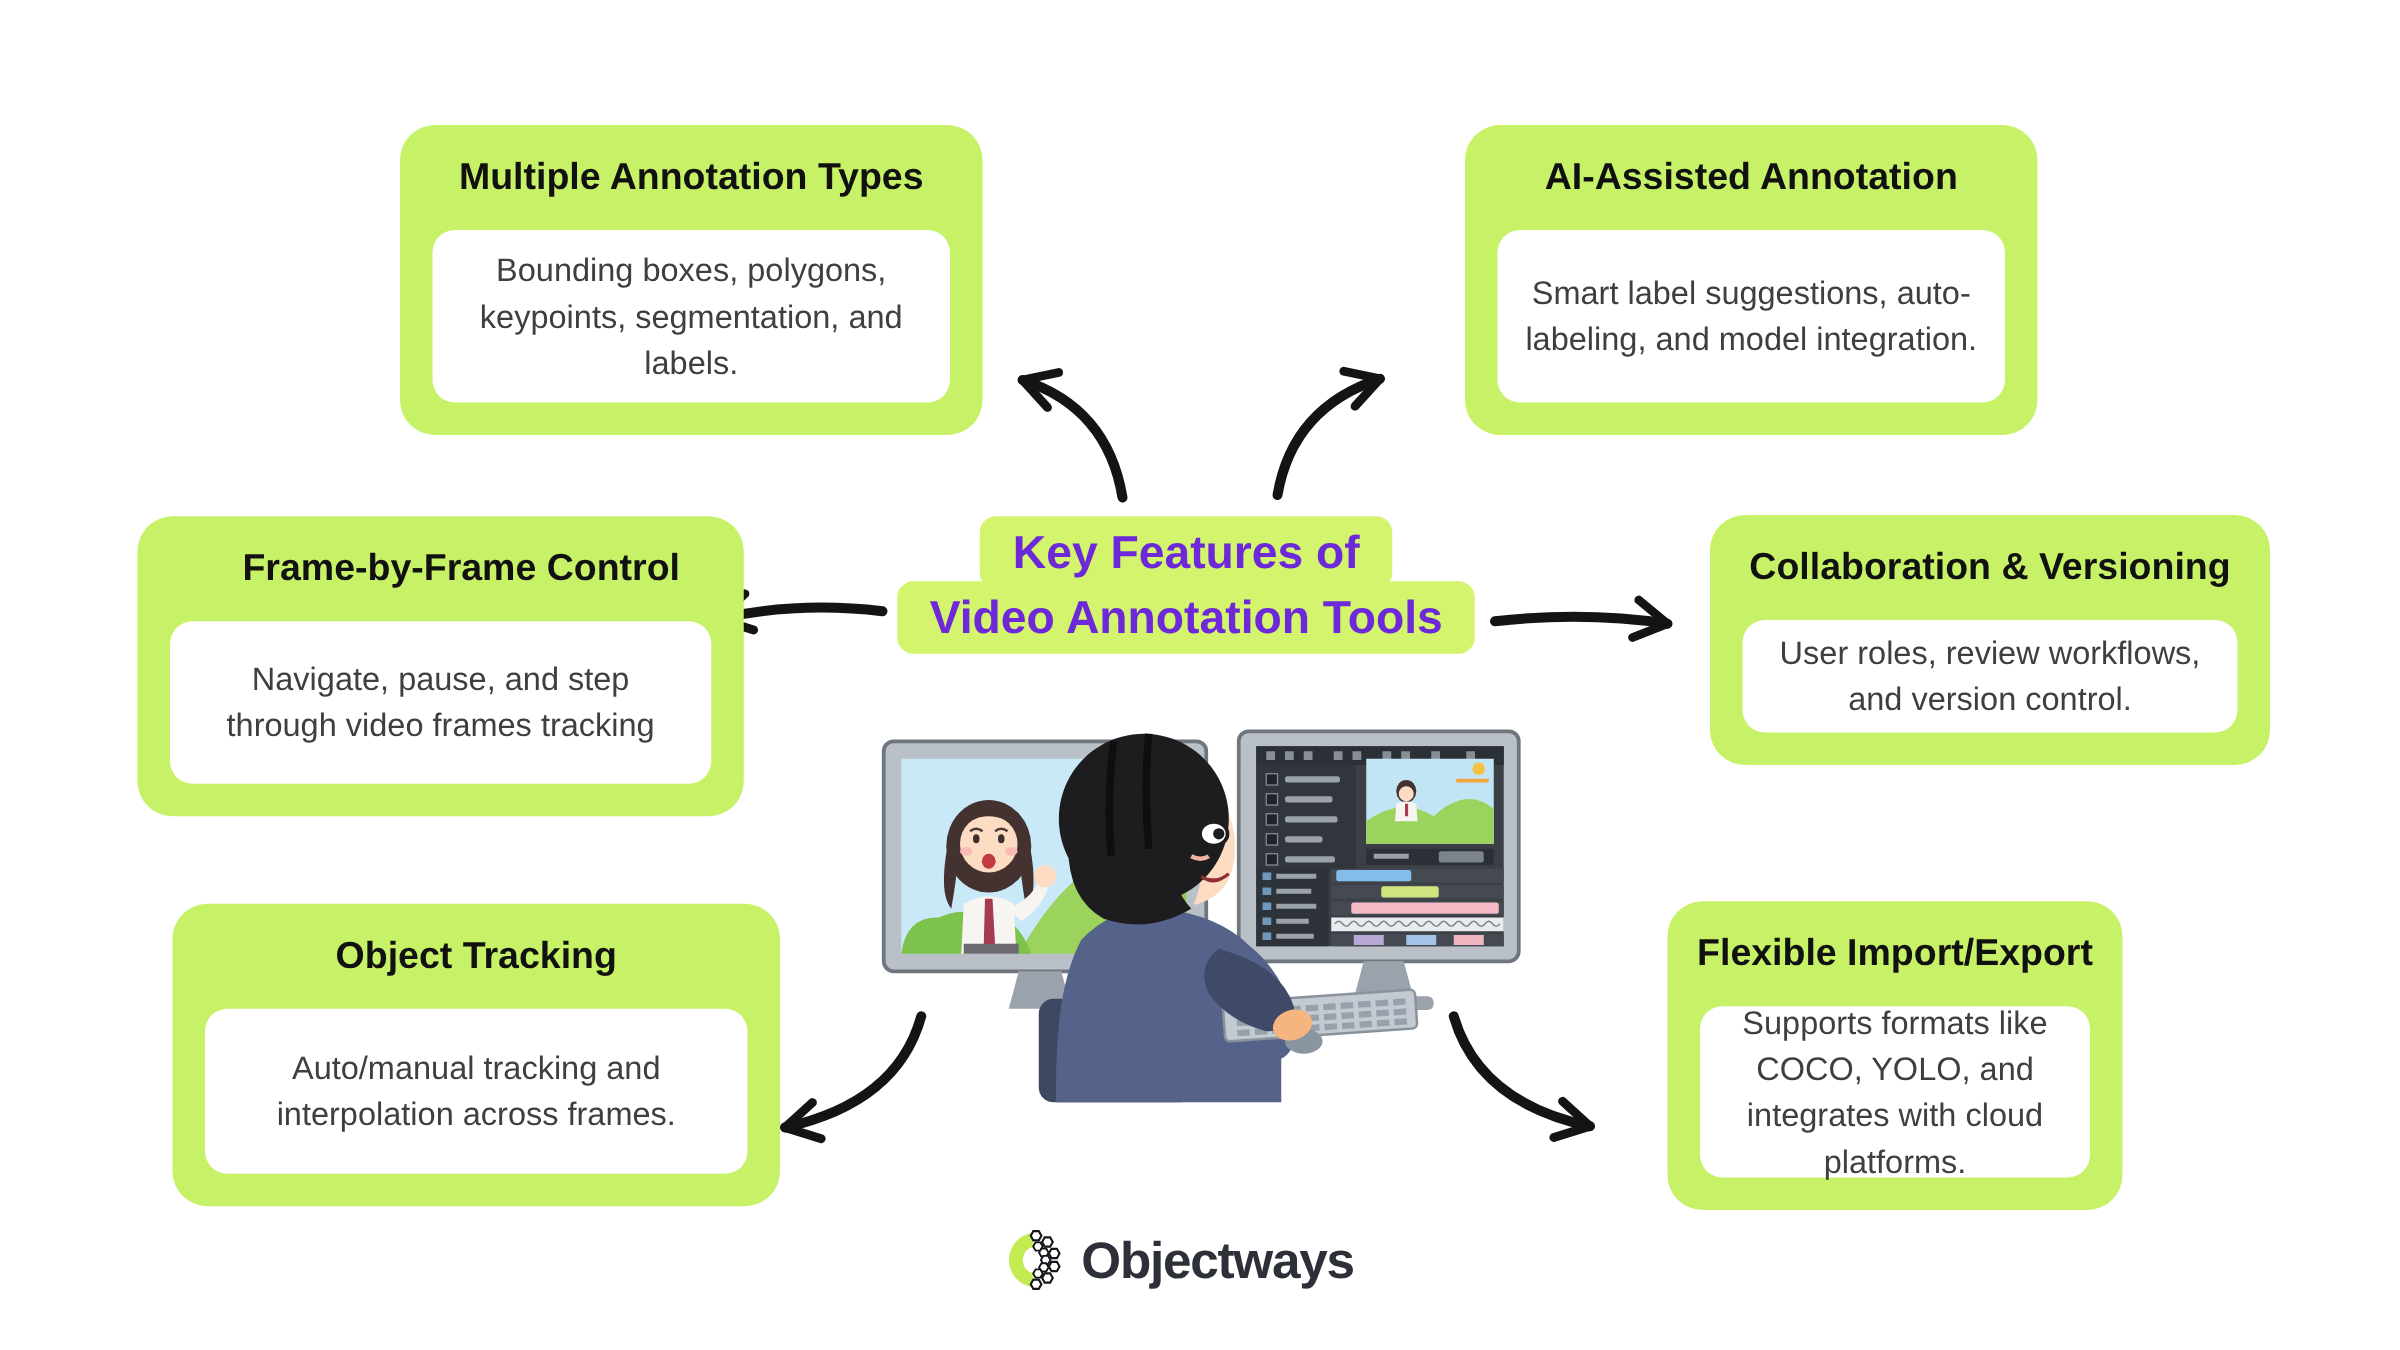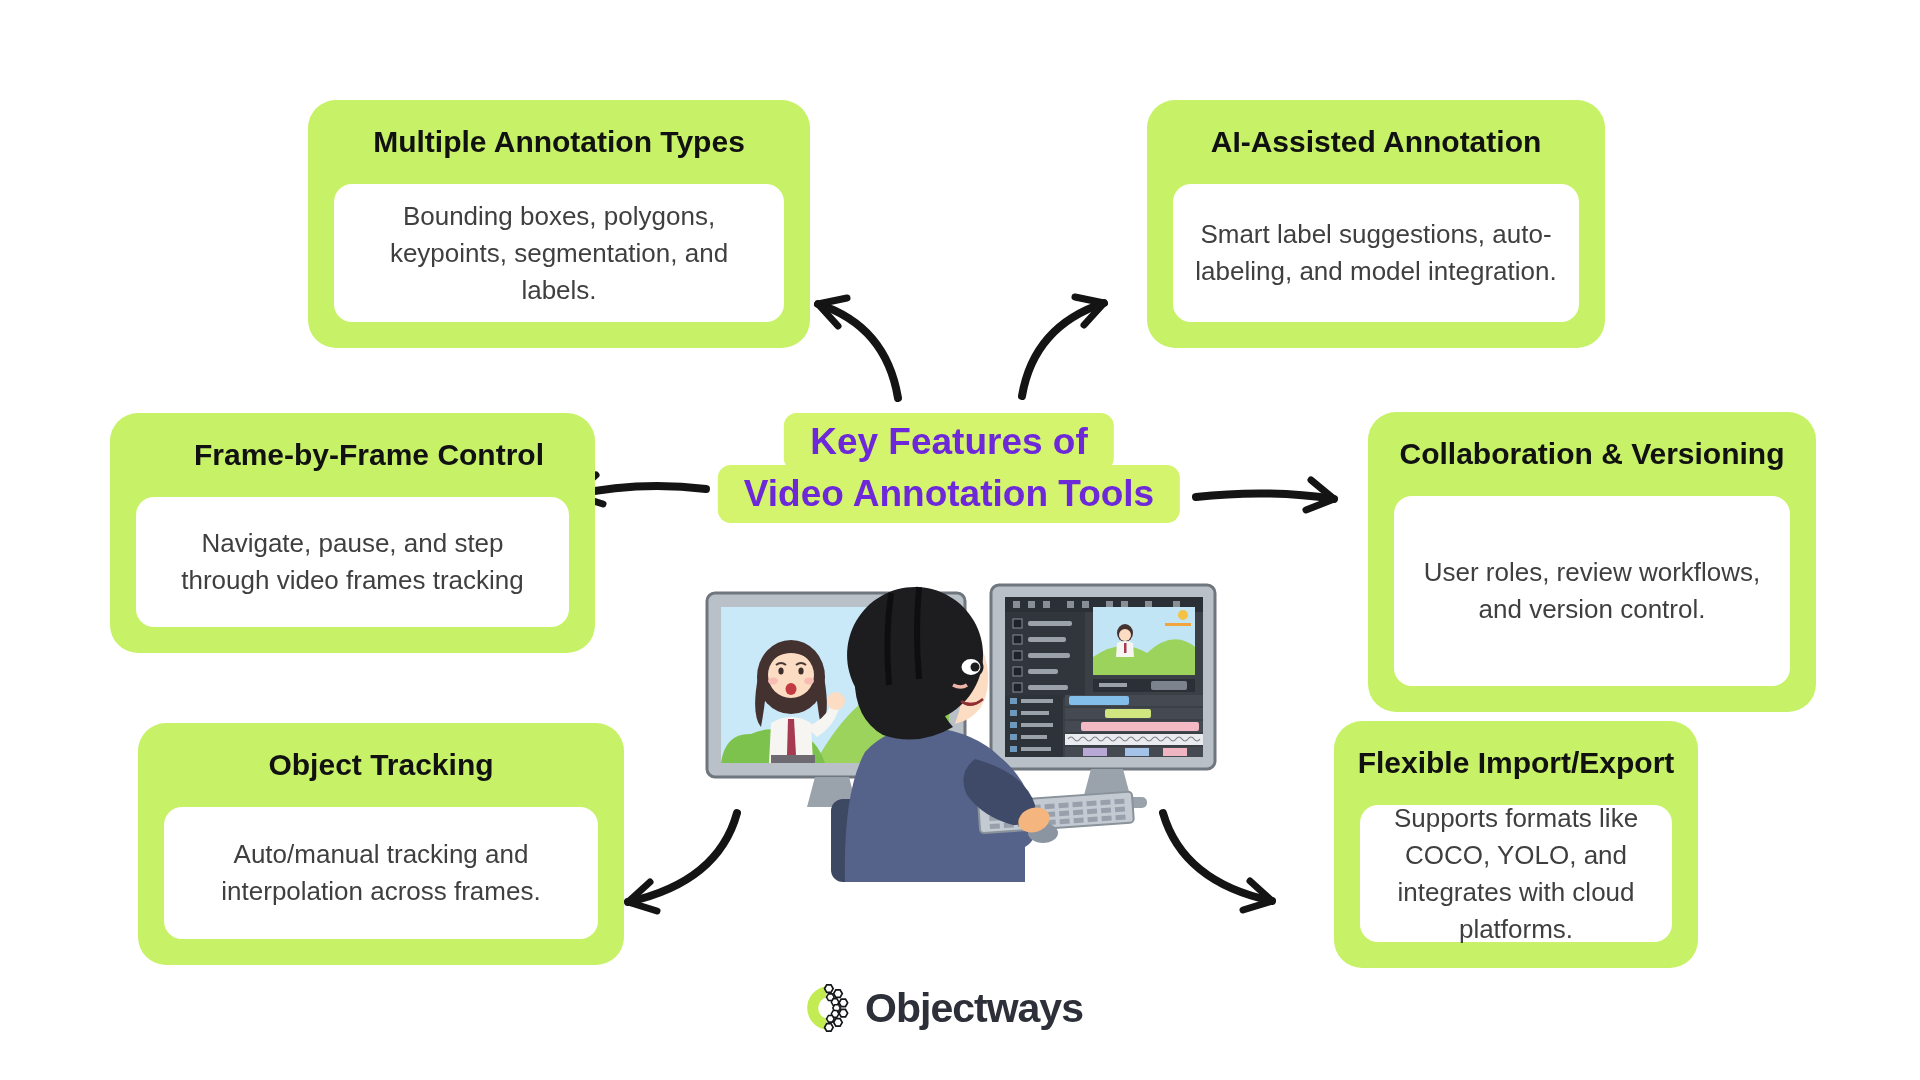"Multiple Annotation Types" .fb-tl { left: 308px -> 320px; width: 502px -> 466px }
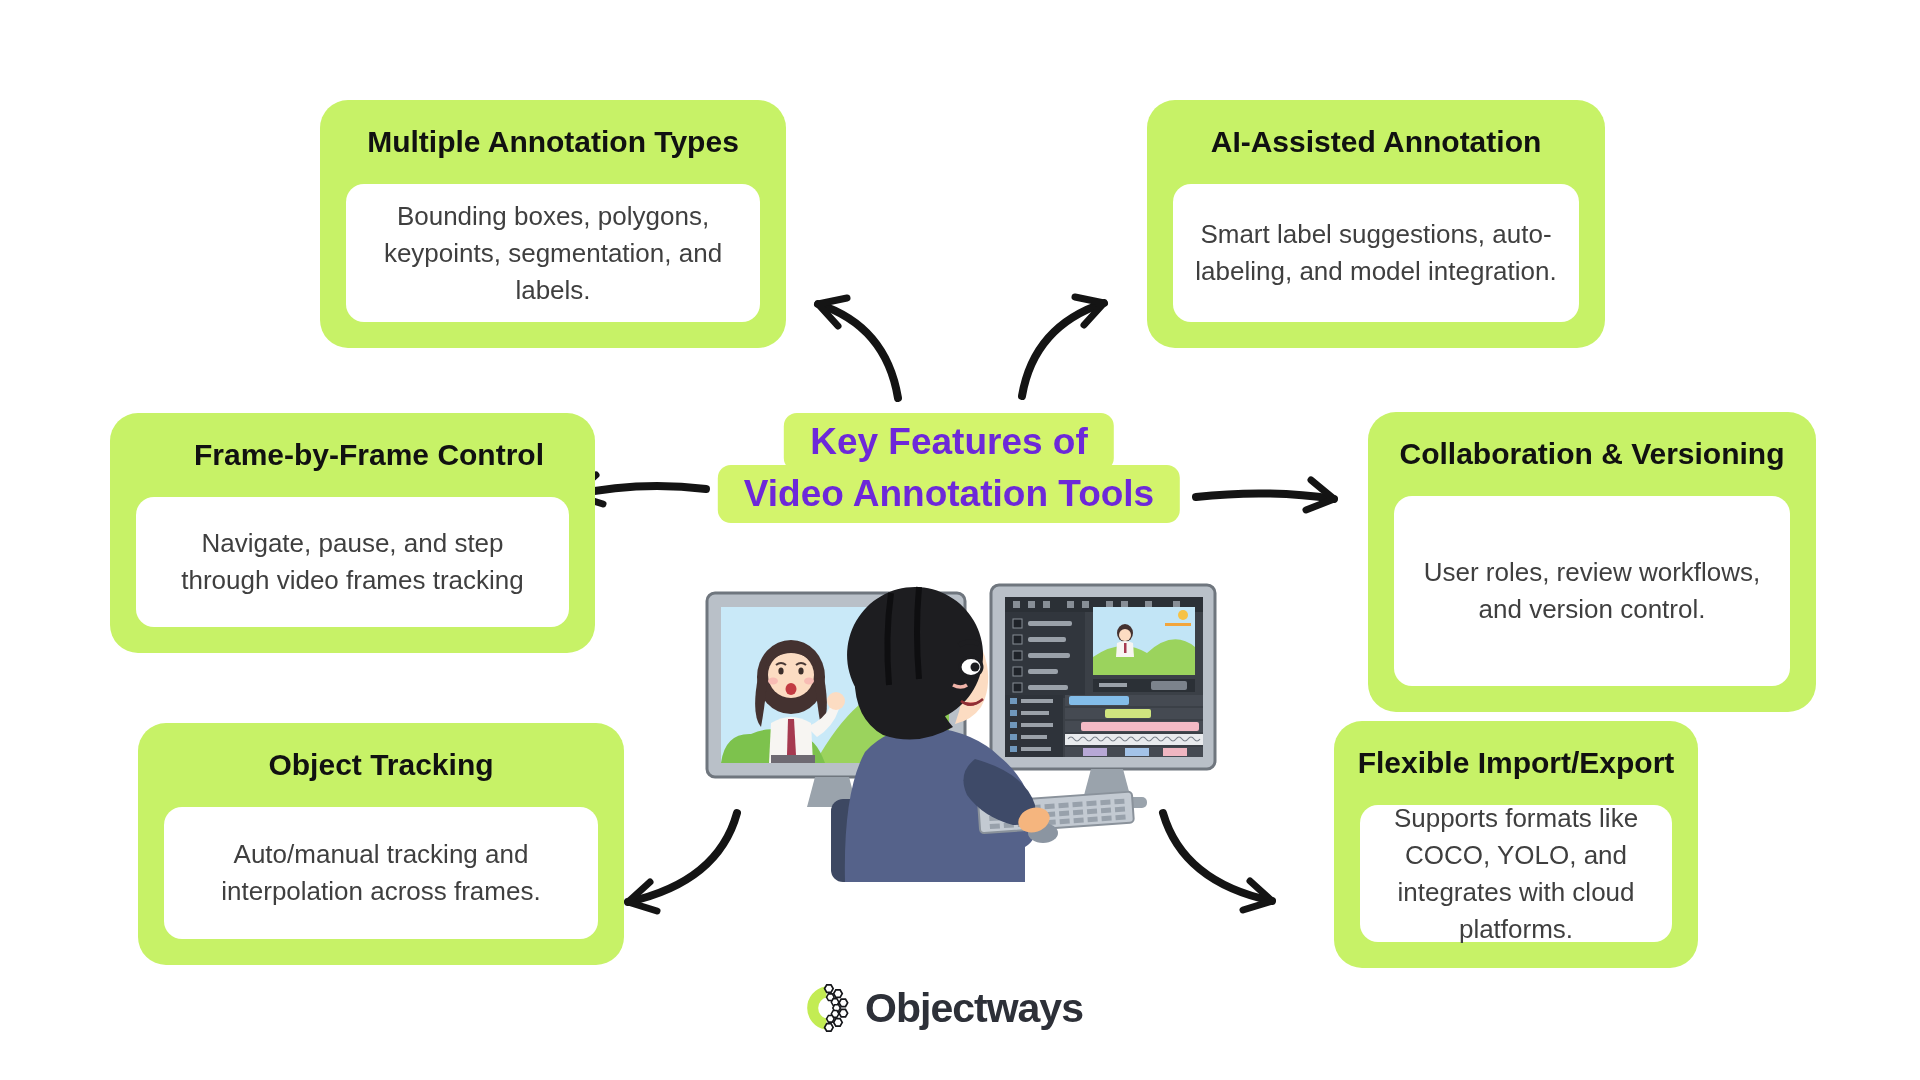"AI-Assisted Annotation" .fb-tr { left: 1147px -> 1172px }
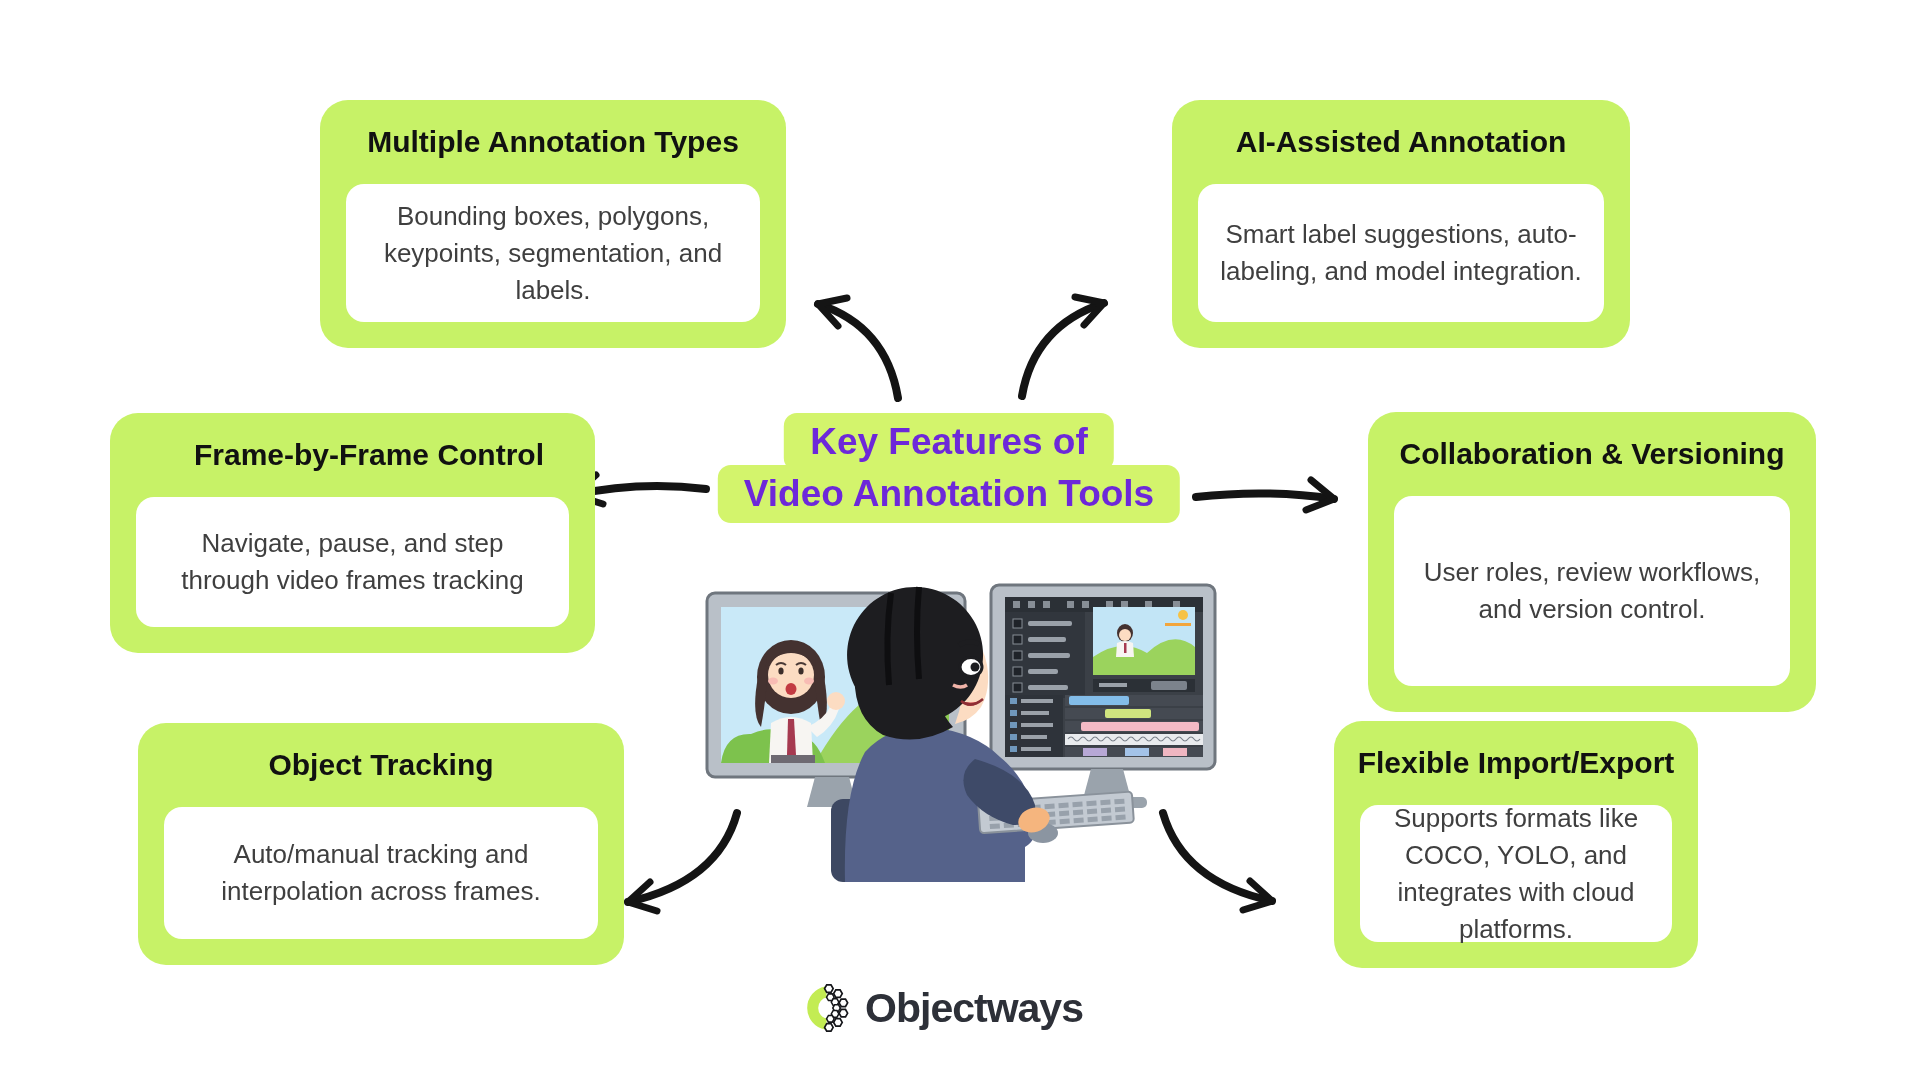"Collaboration & Versioning" .fb-mr { height: 300px -> 200px }
